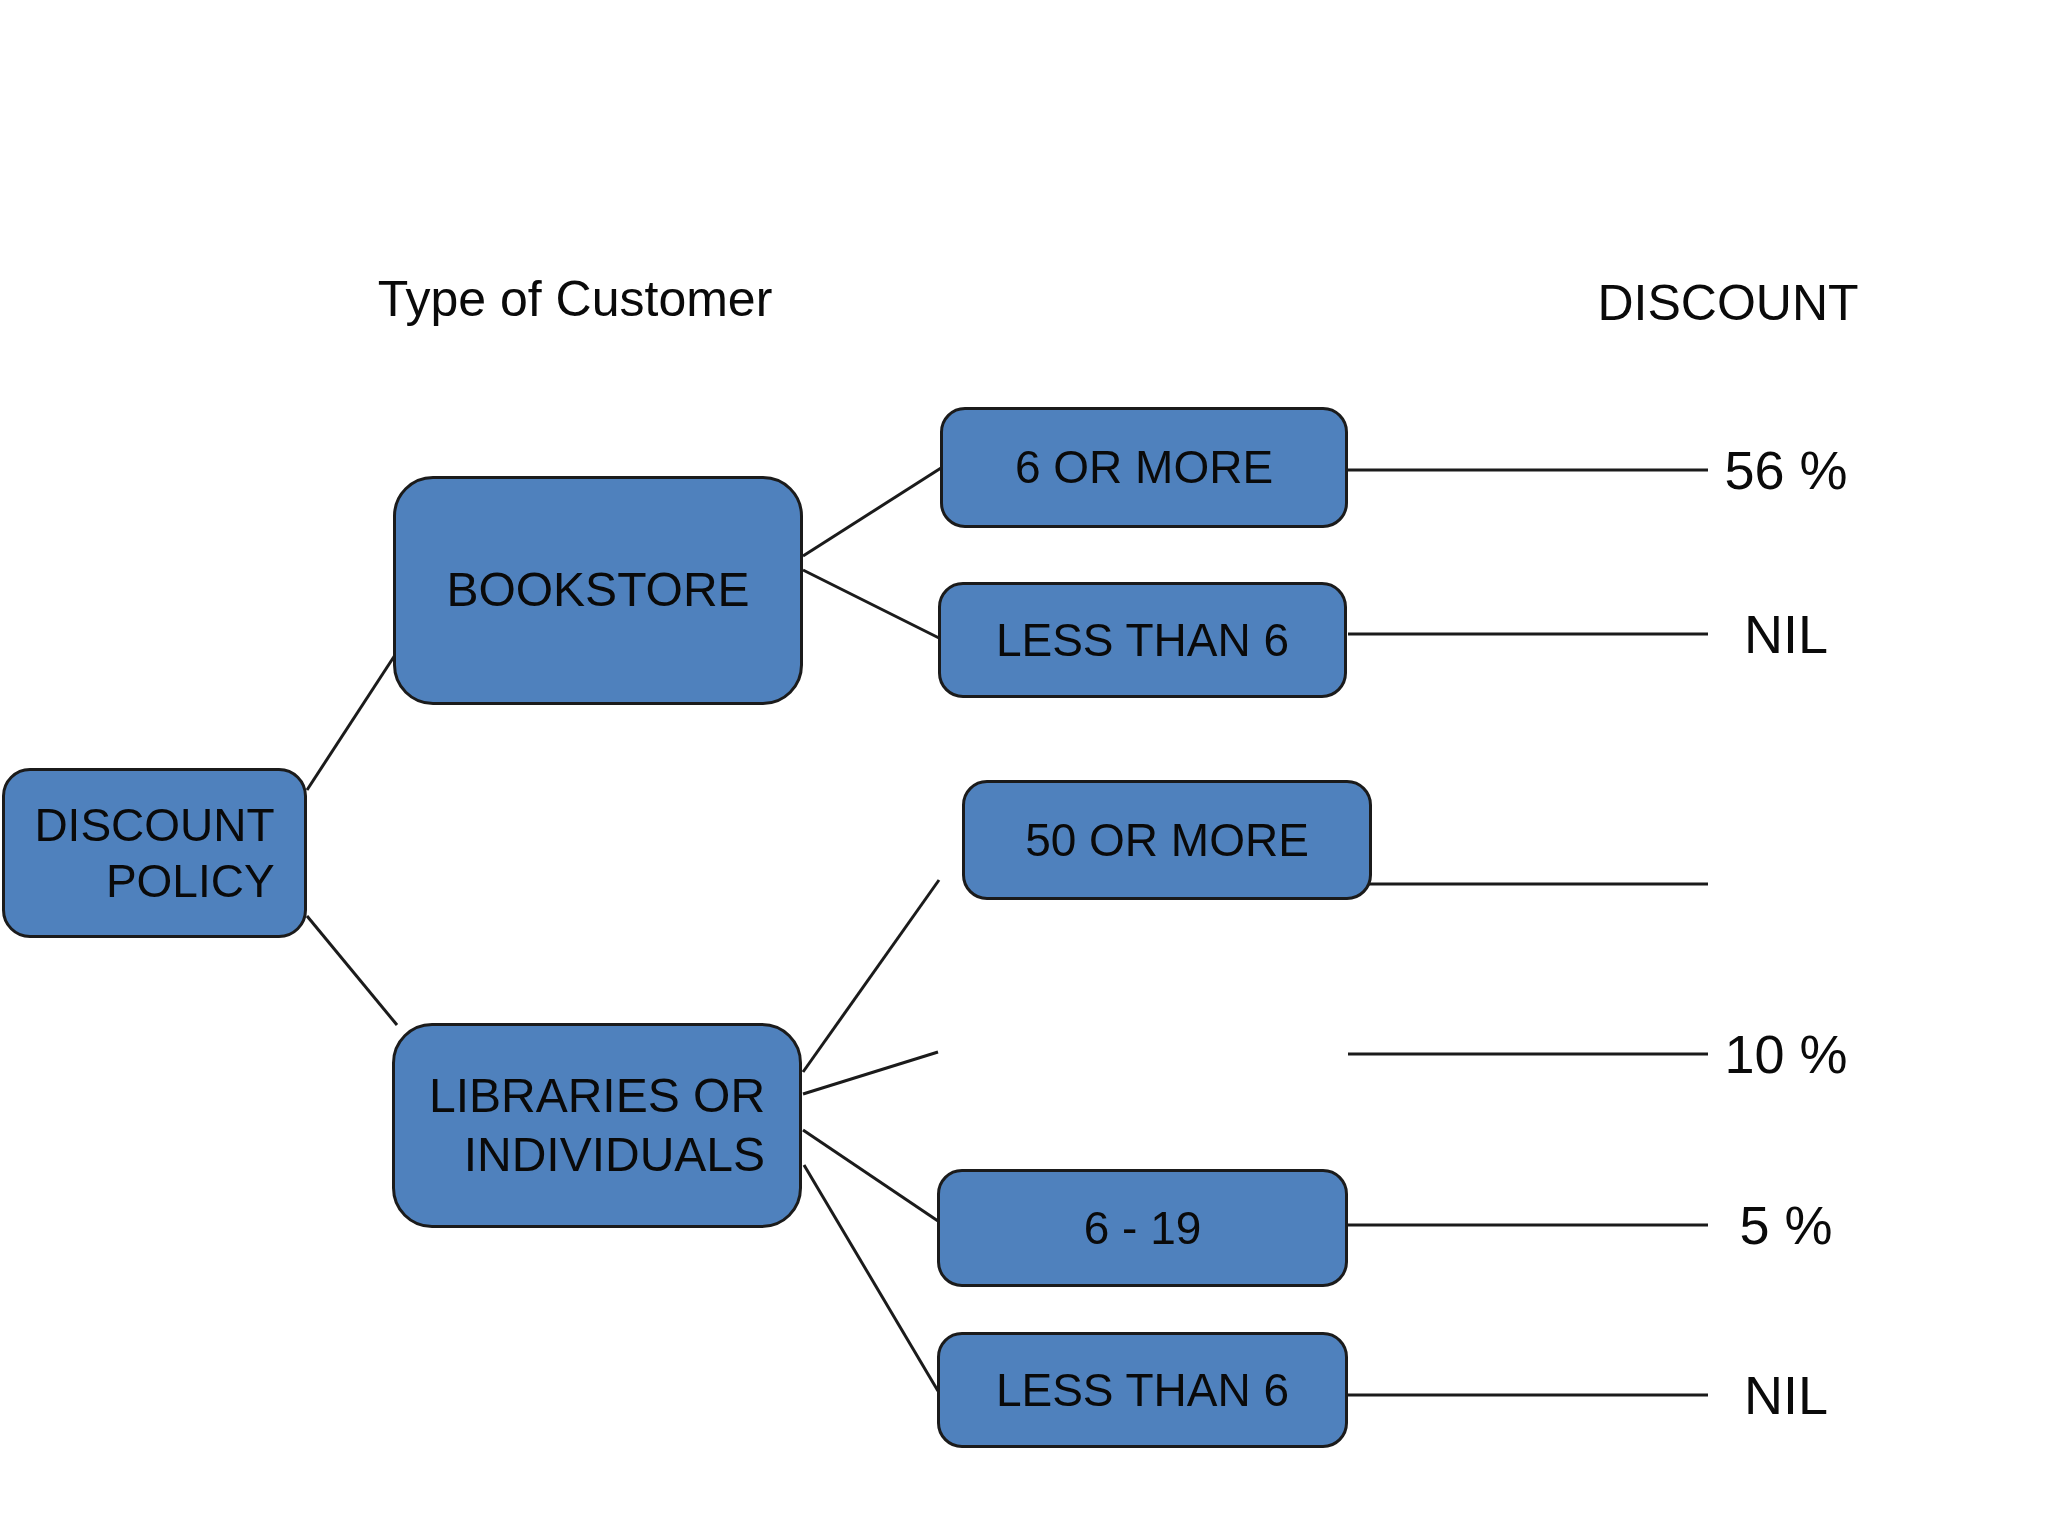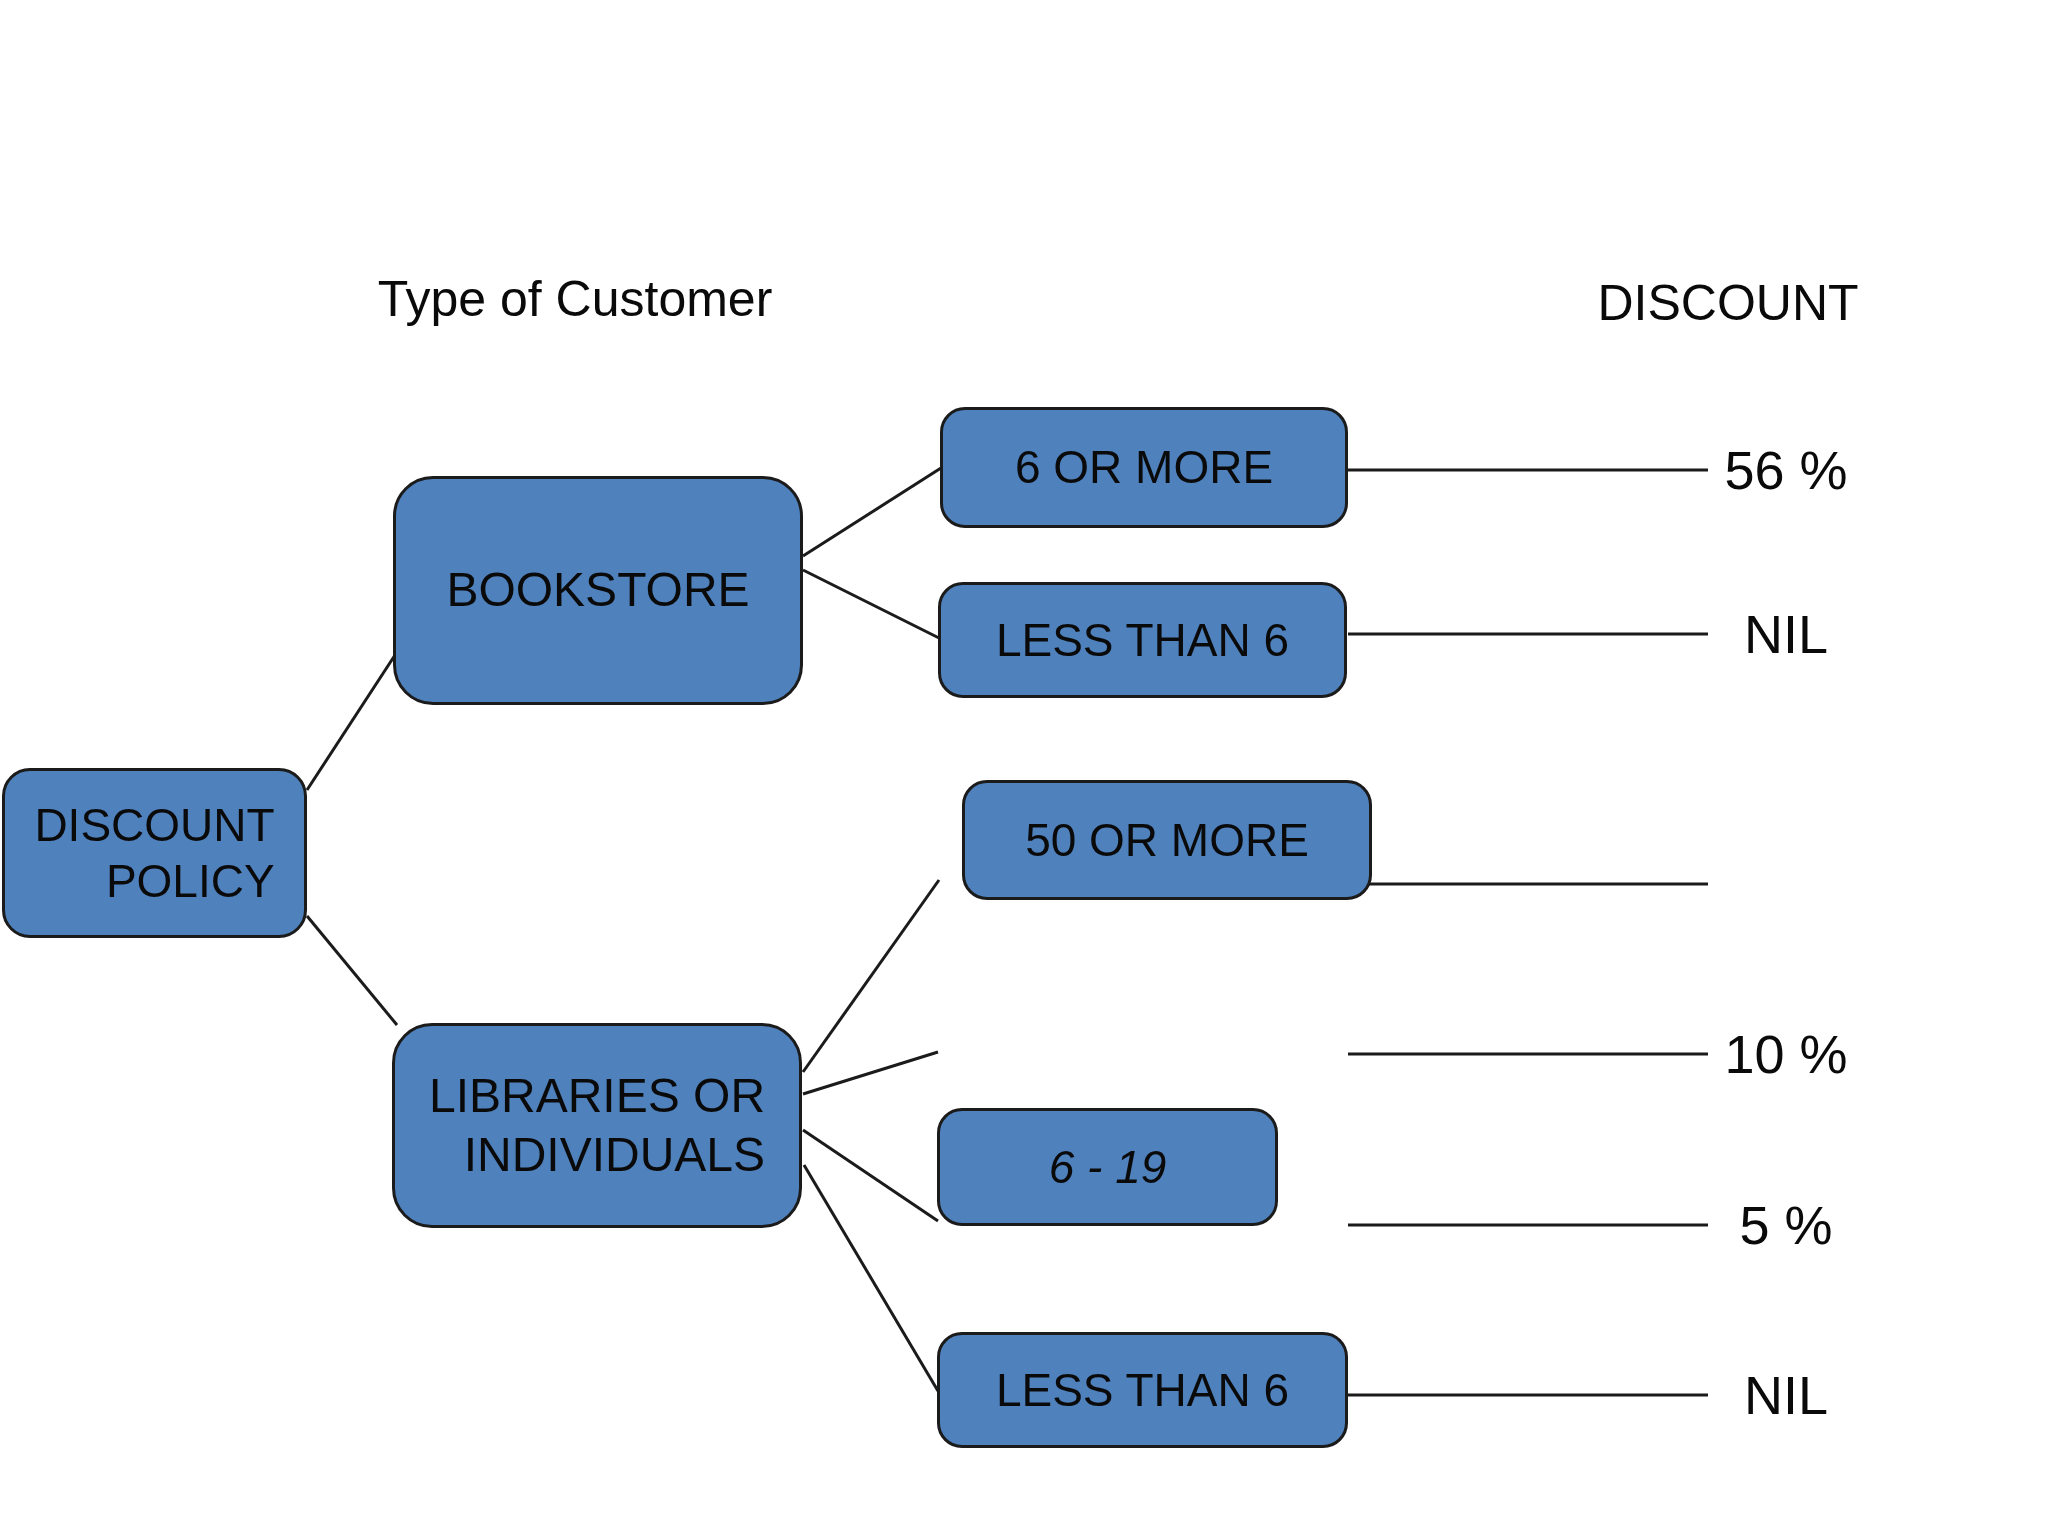"6 - 19" div.node { font-style: italic -> none; top: 1108px -> 1169px; width: 341px -> 411px }
